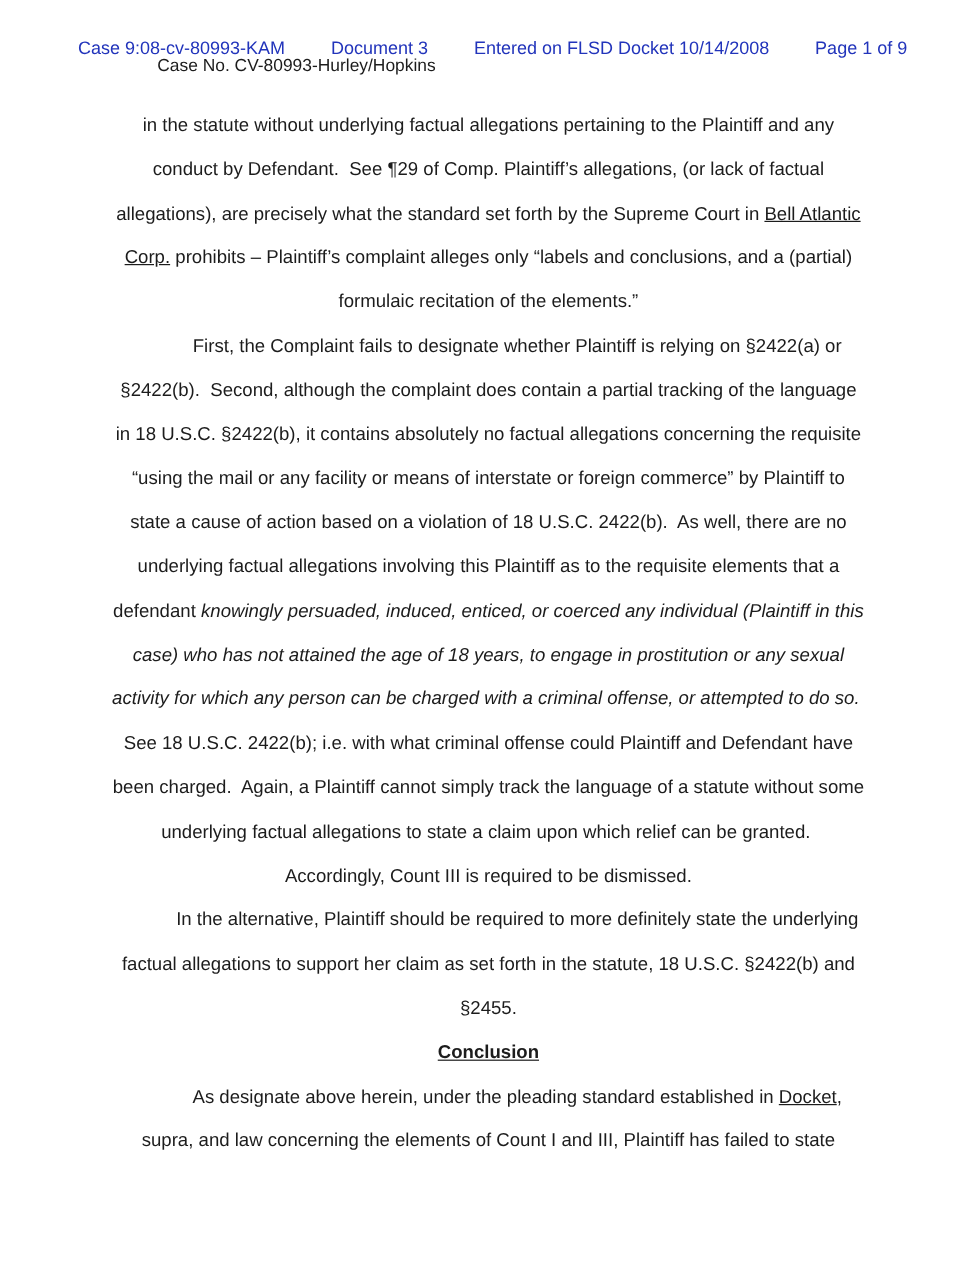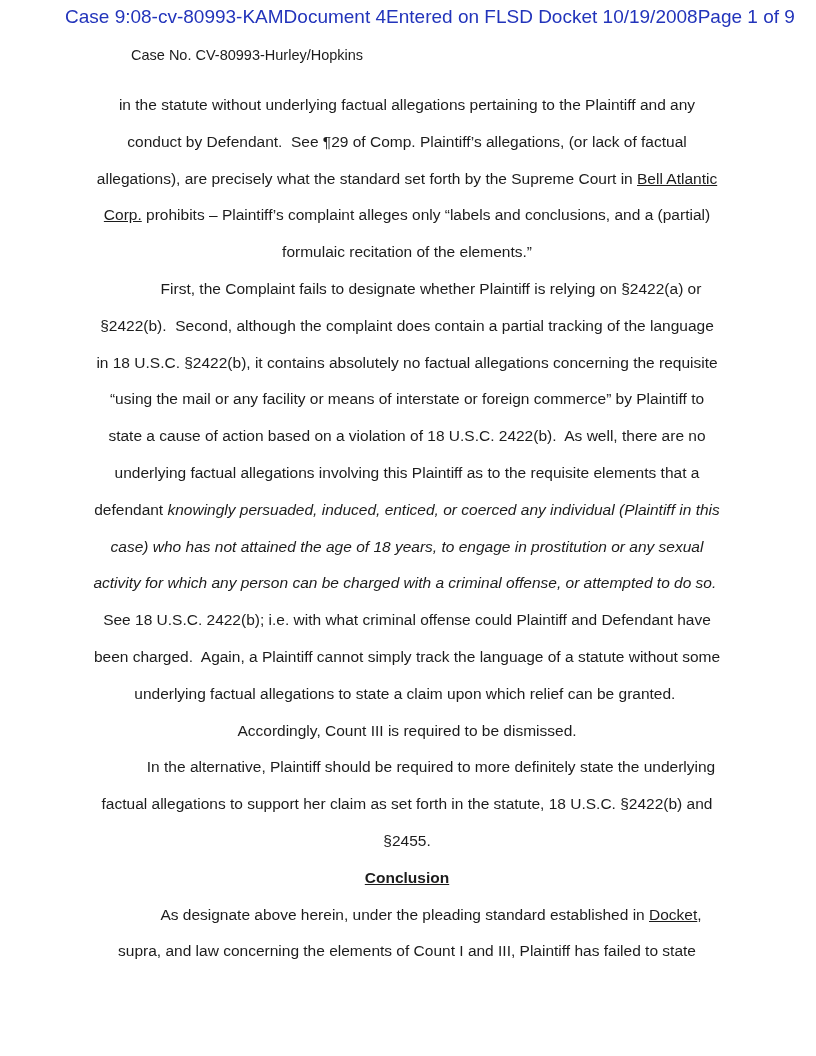"Case 9:08-cv-80993-KAM" .scan-header { font-size: 19px -> 15px; top: 6px -> 32px }
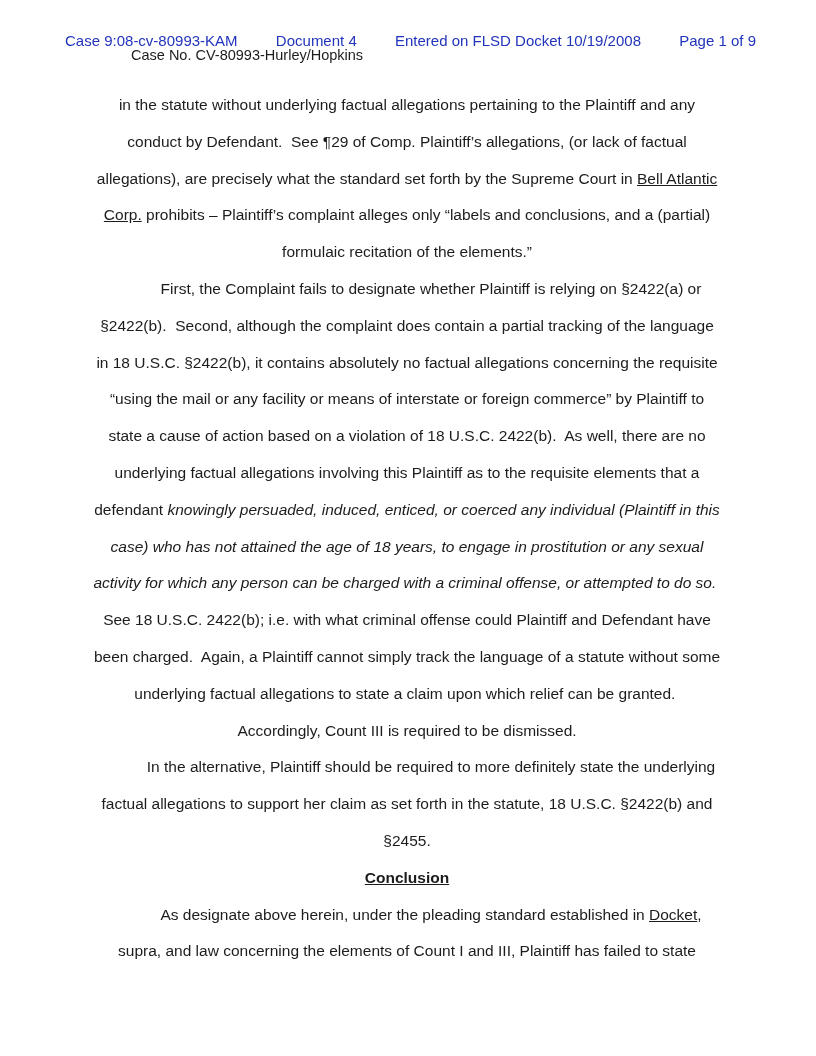"Document 4" span { text: 4 -> 3 }
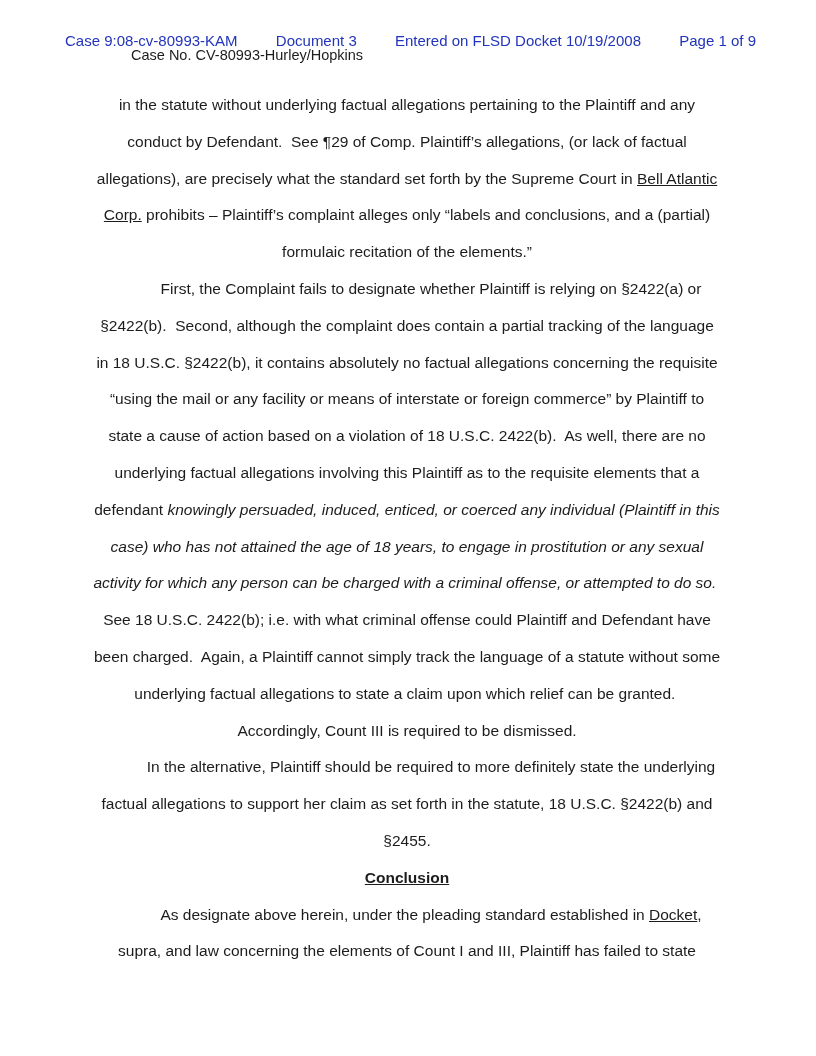"Entered on FLSD Docket 10/19/2008" span { text: 10/19/2008 -> 10/14/2008 }
